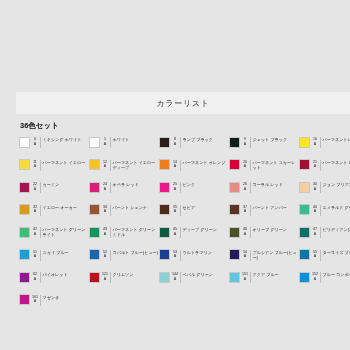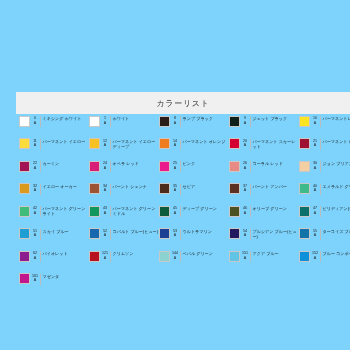"カラーリスト" #page { background: #7dd3fc -> #e5e5e5 }
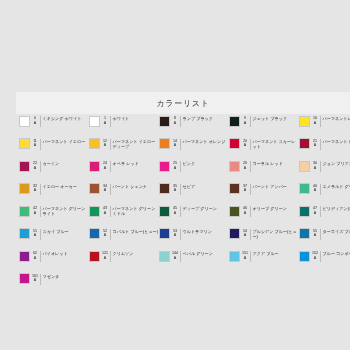"36色セット" div.set-title { html: none -> <div>36色セット</div> }
